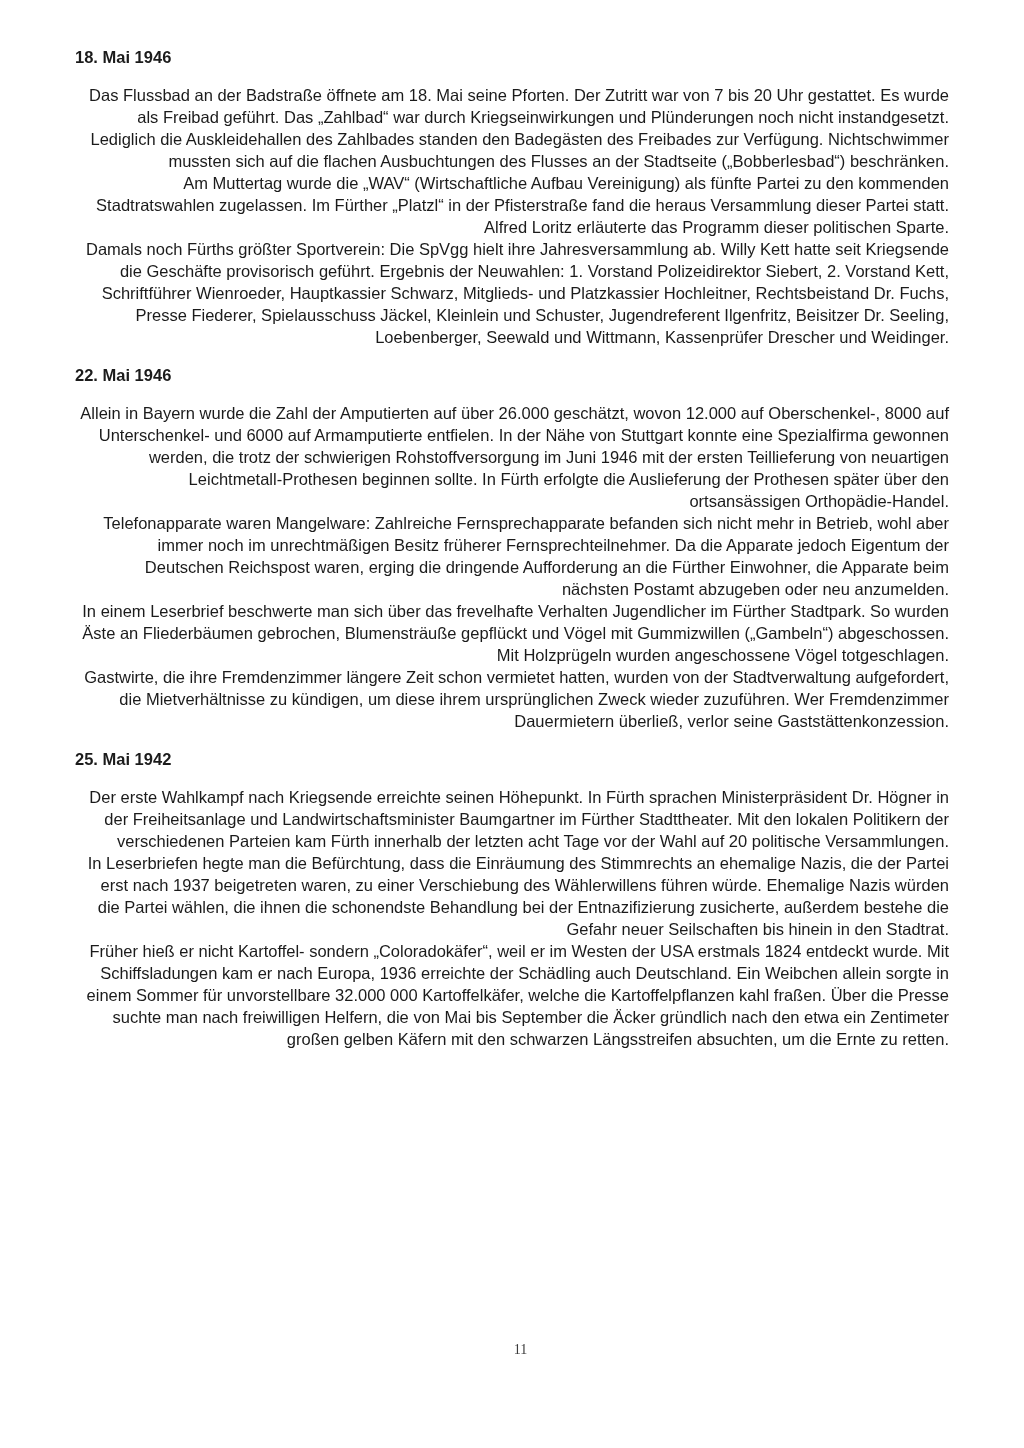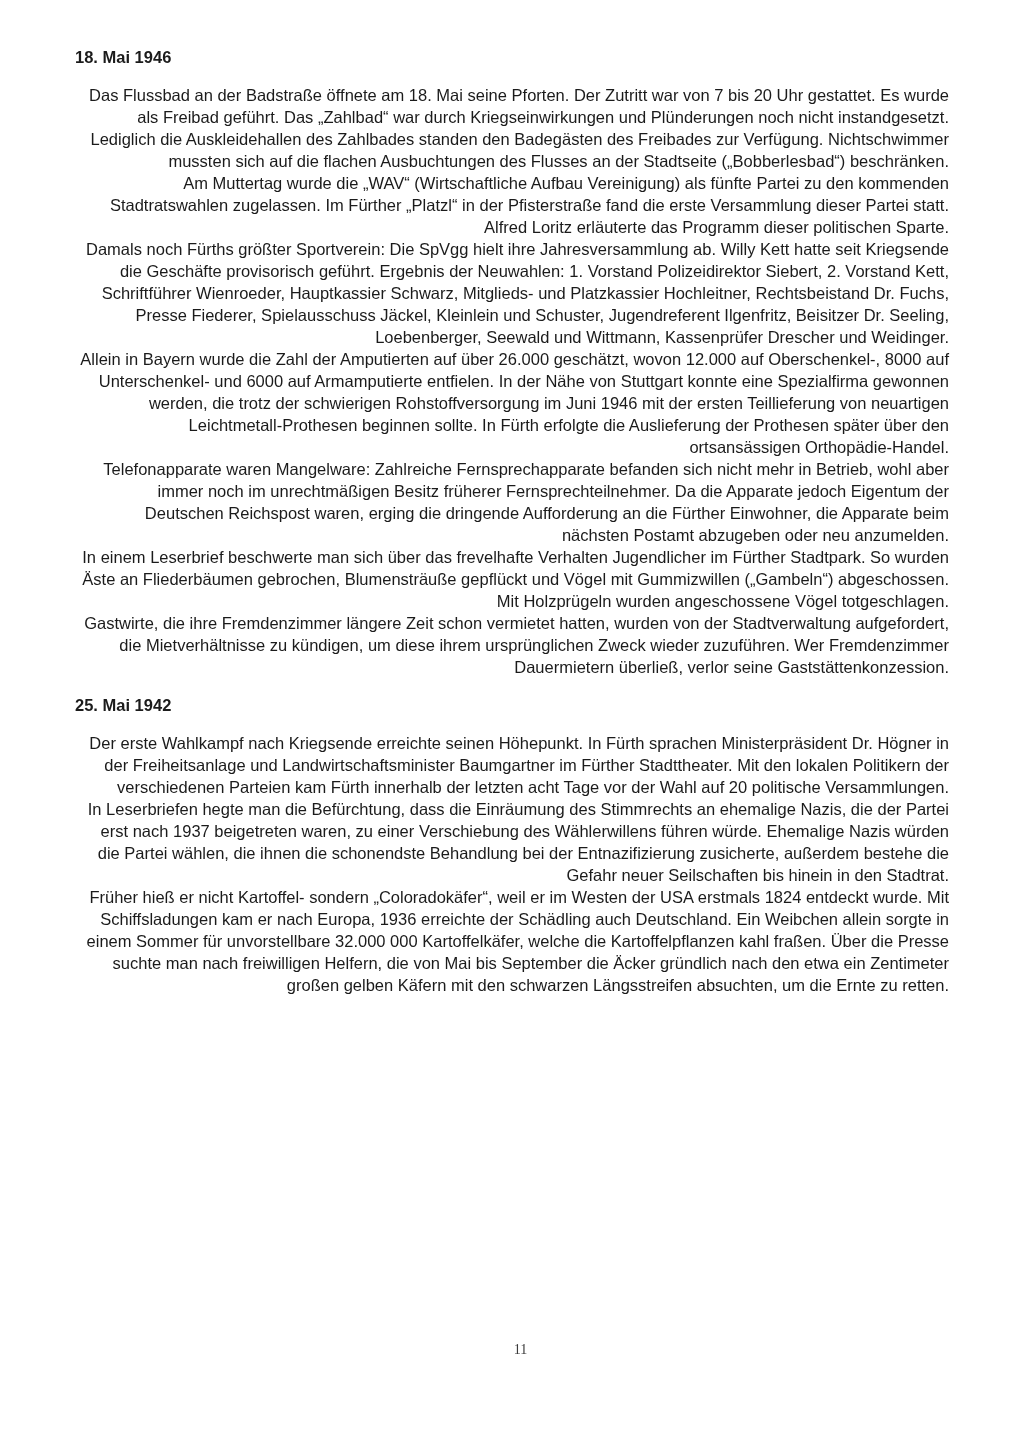"Am Muttertag wurde die „WAV“" p { text: erste -> heraus }
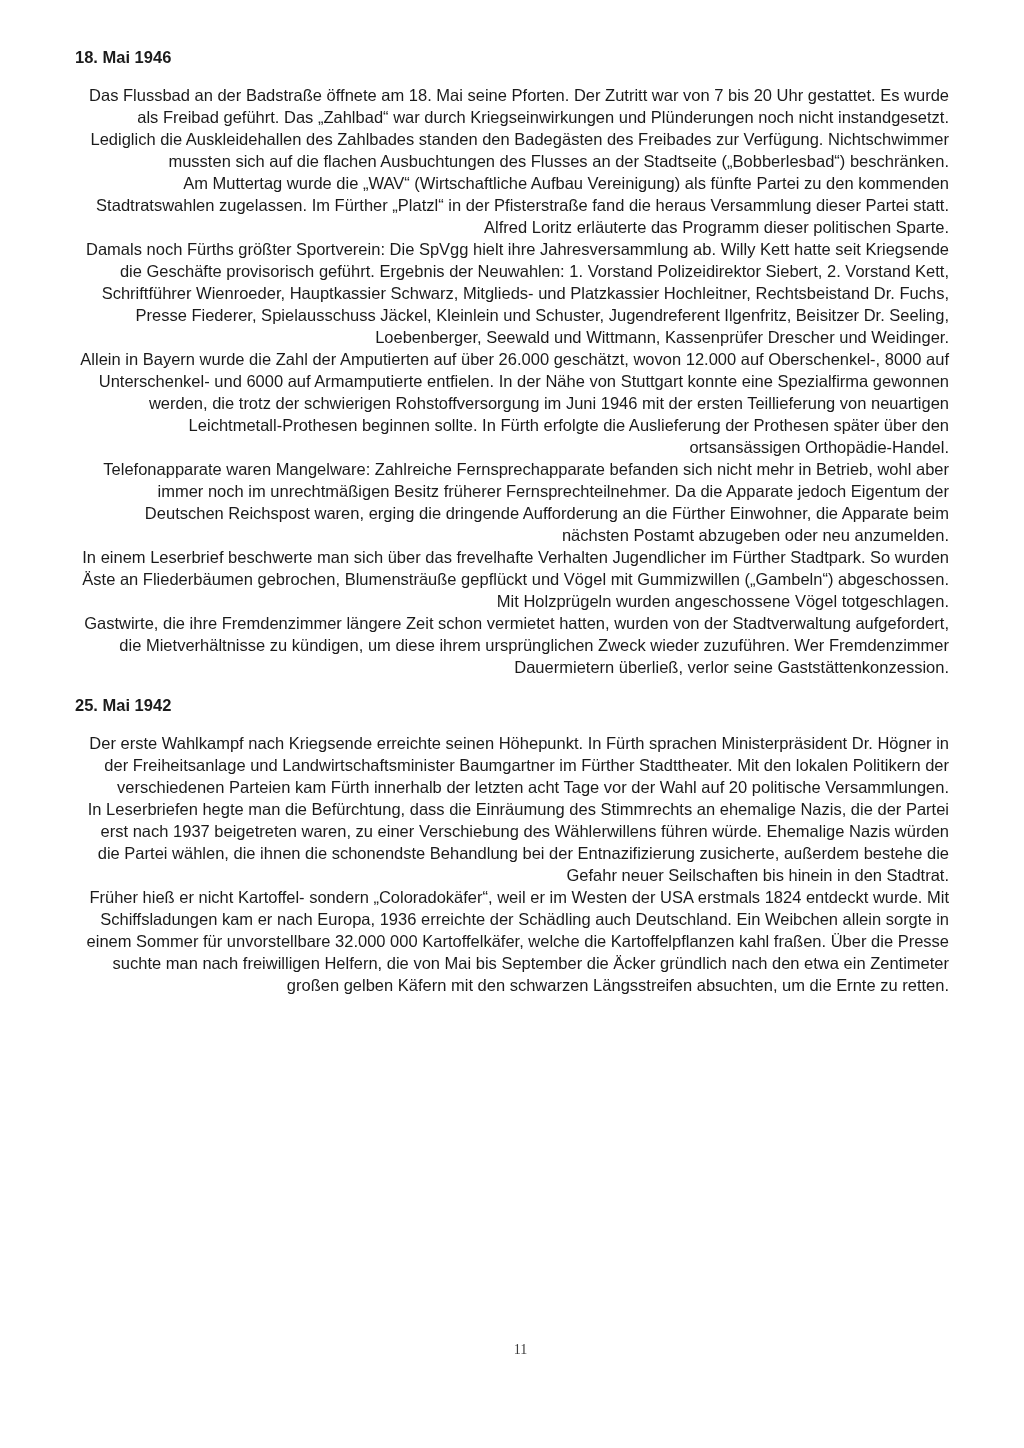"22. Mai 1946" h2.date-heading { html: none -> <h2>22. Mai 1946</h2> }
